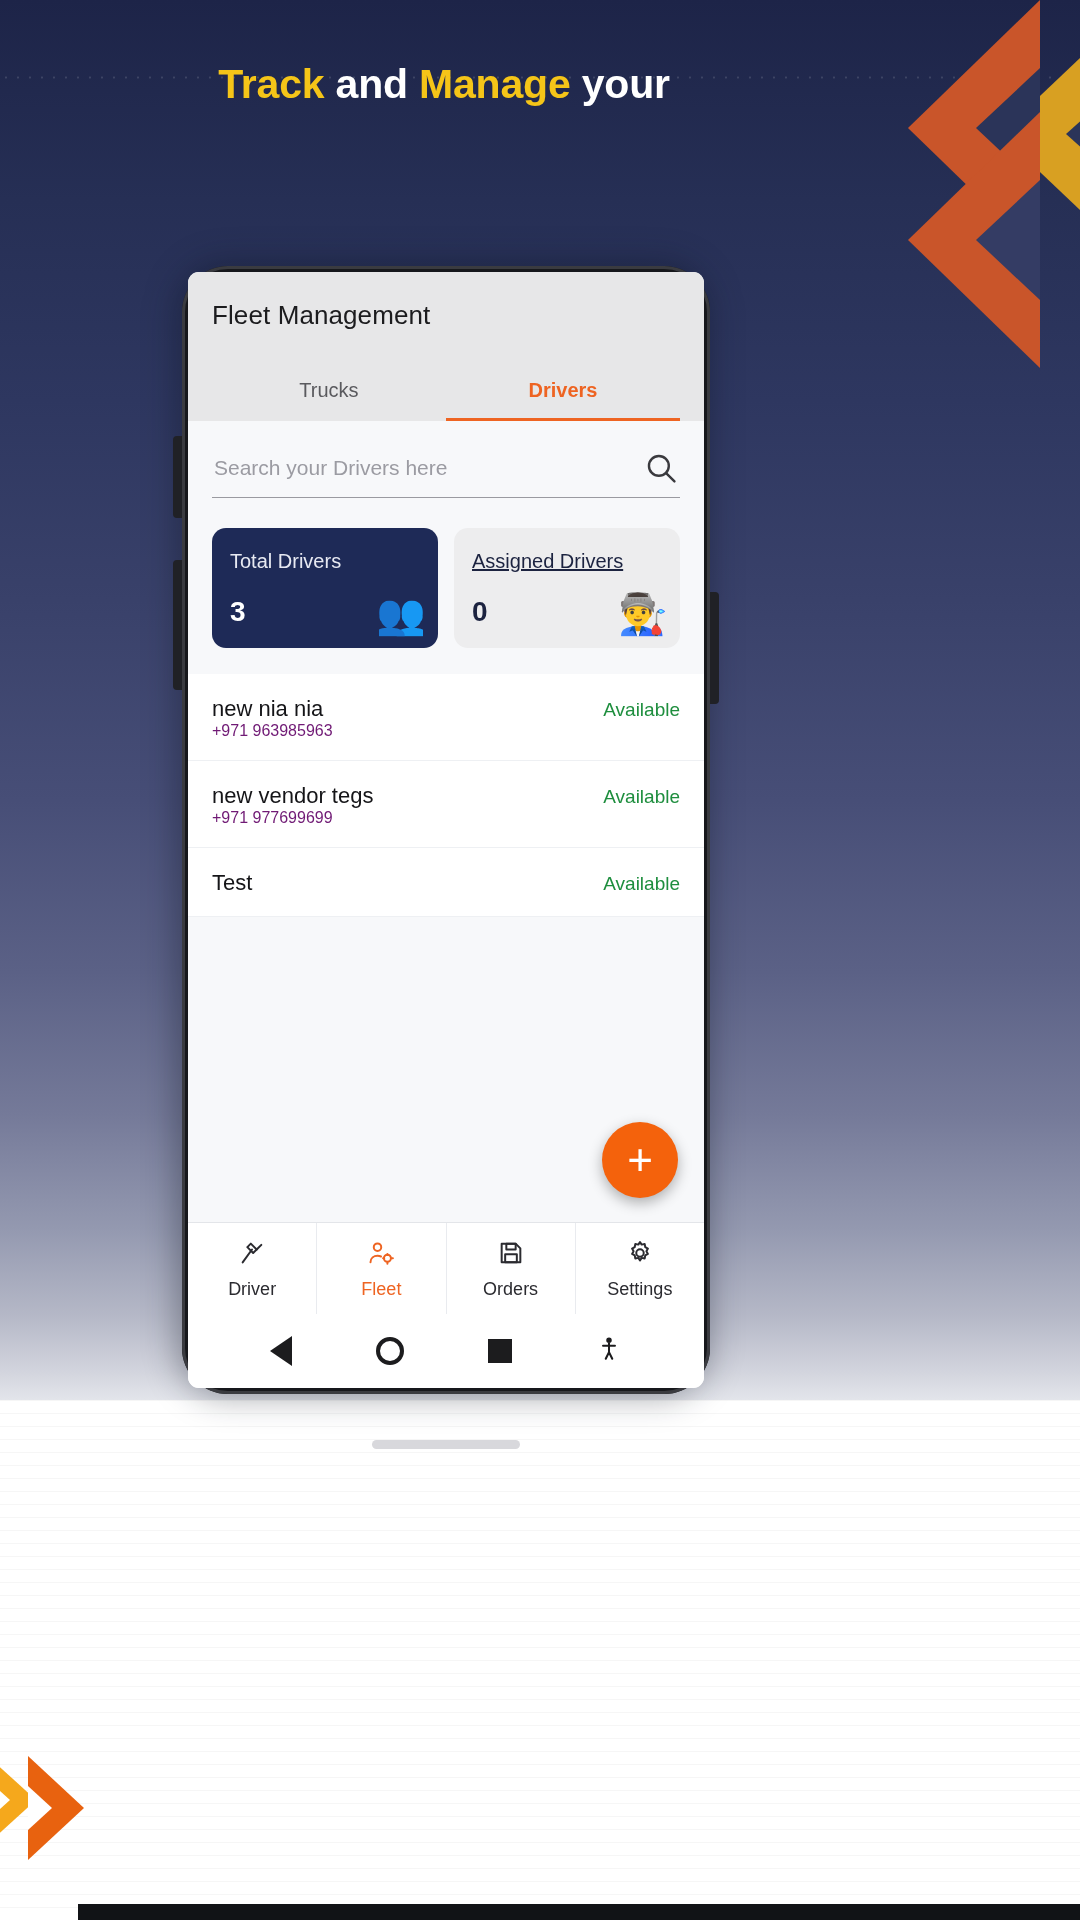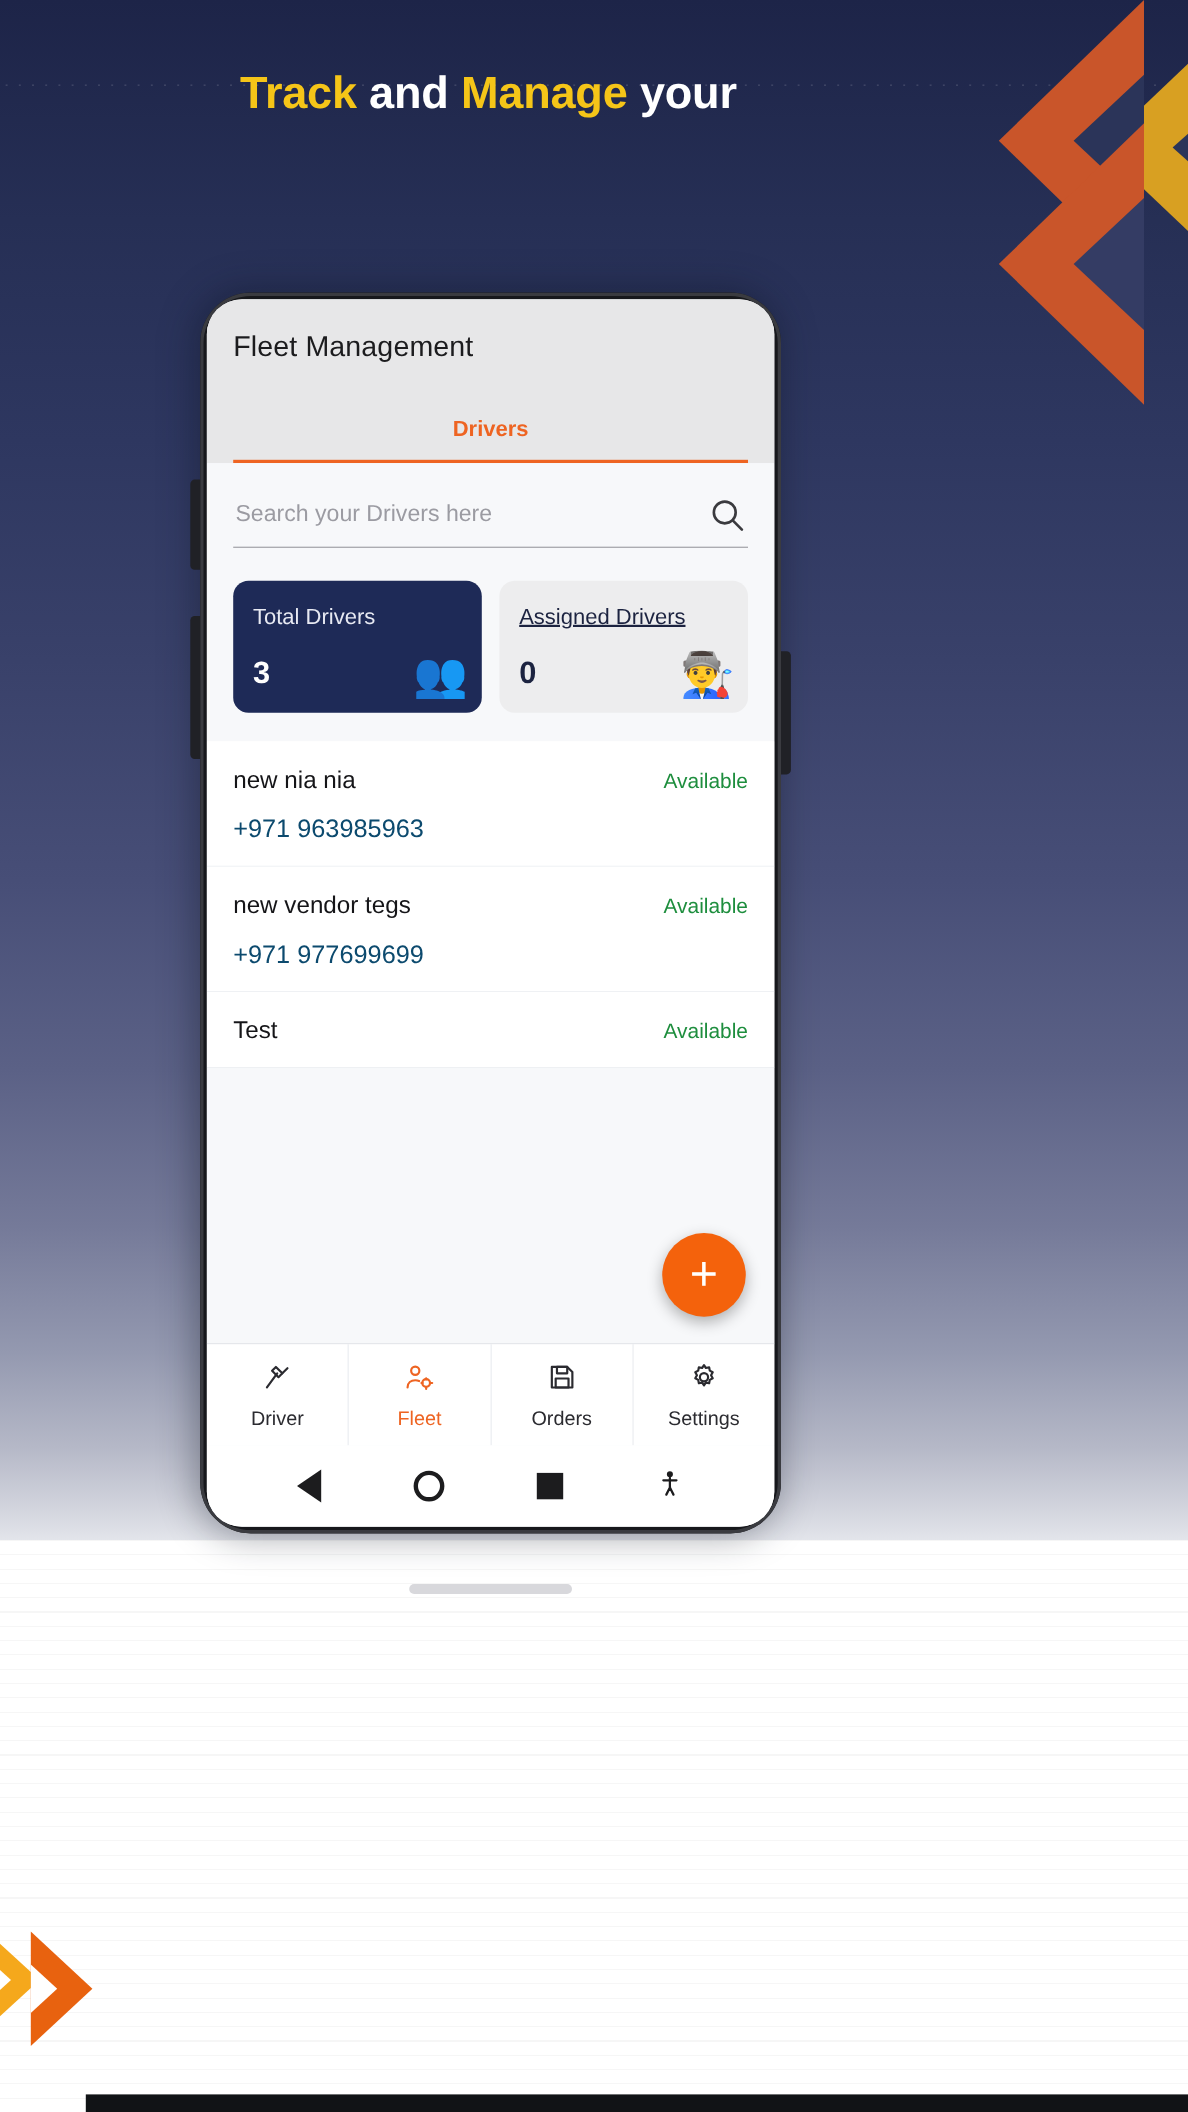"Fleet Management" .screen { border-radius: 32px -> 11px }
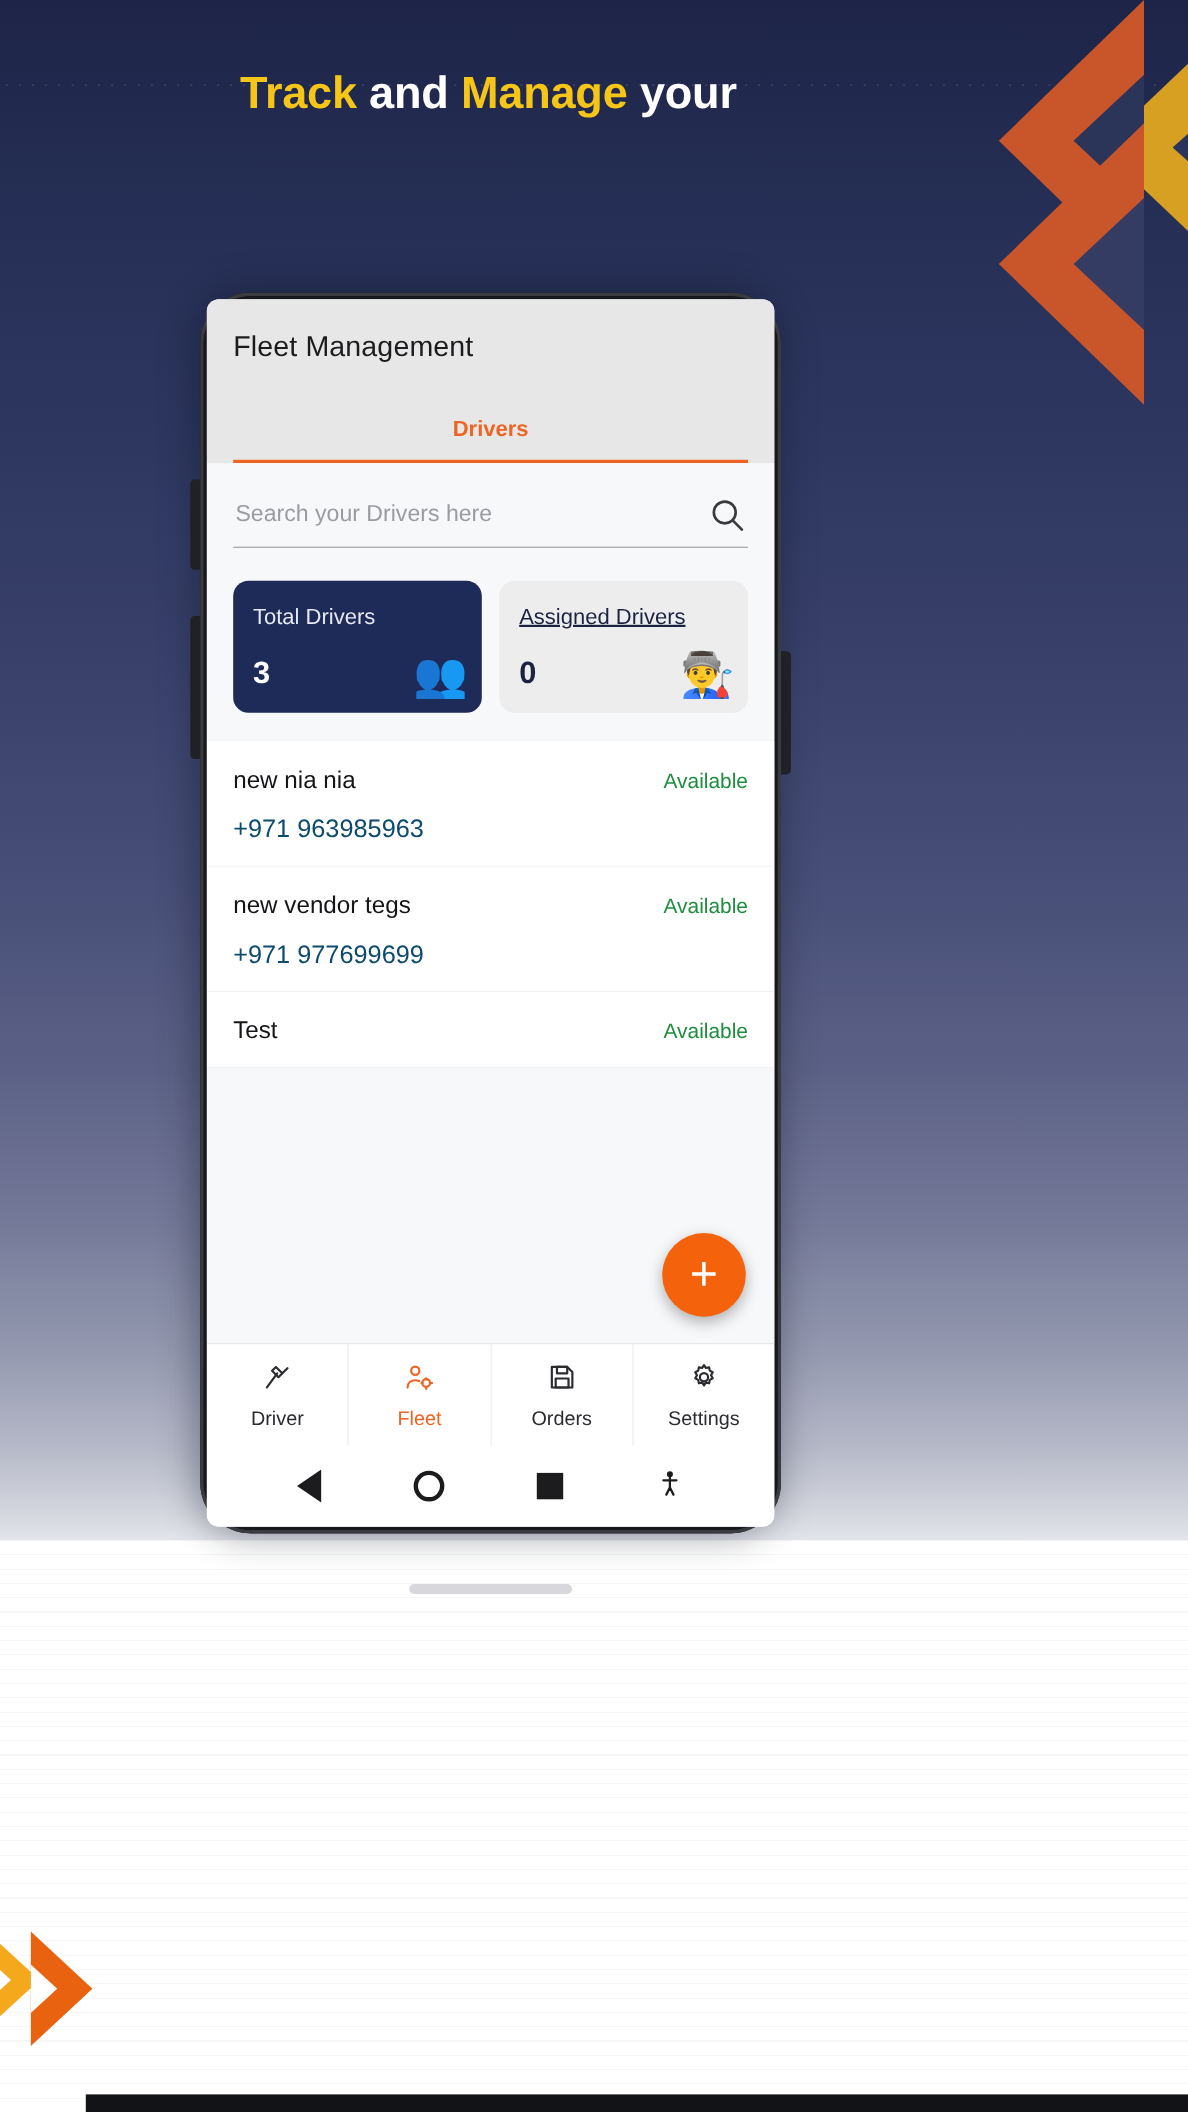"Trucks" div.tab { html: none -> <div>Trucks</div> }
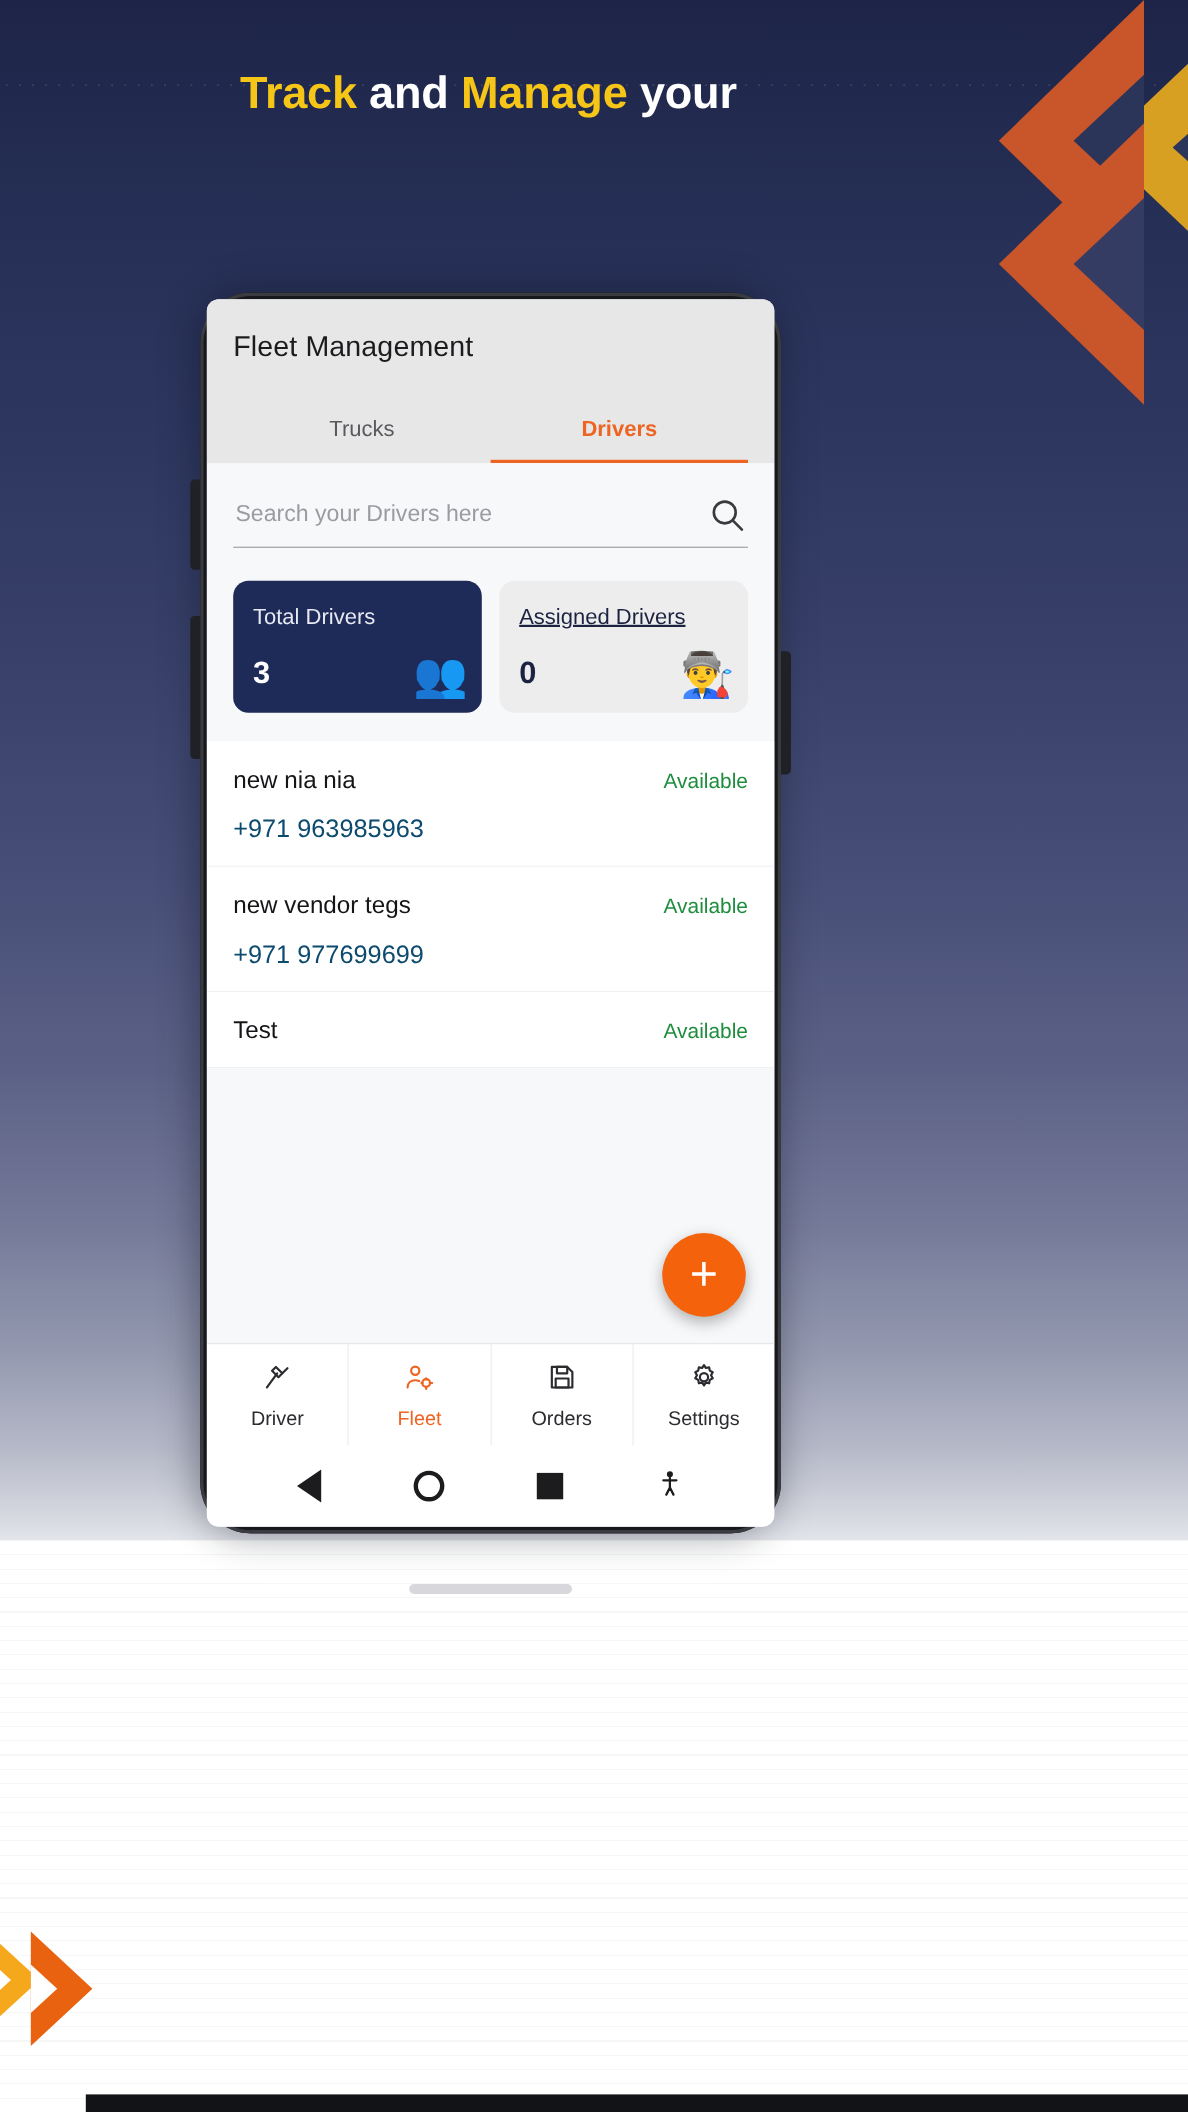"+971 963985963" .driver-phone { color: #0c4a6e -> #701a75; font-size: 23px -> 16px; margin-top: 18px -> none }
